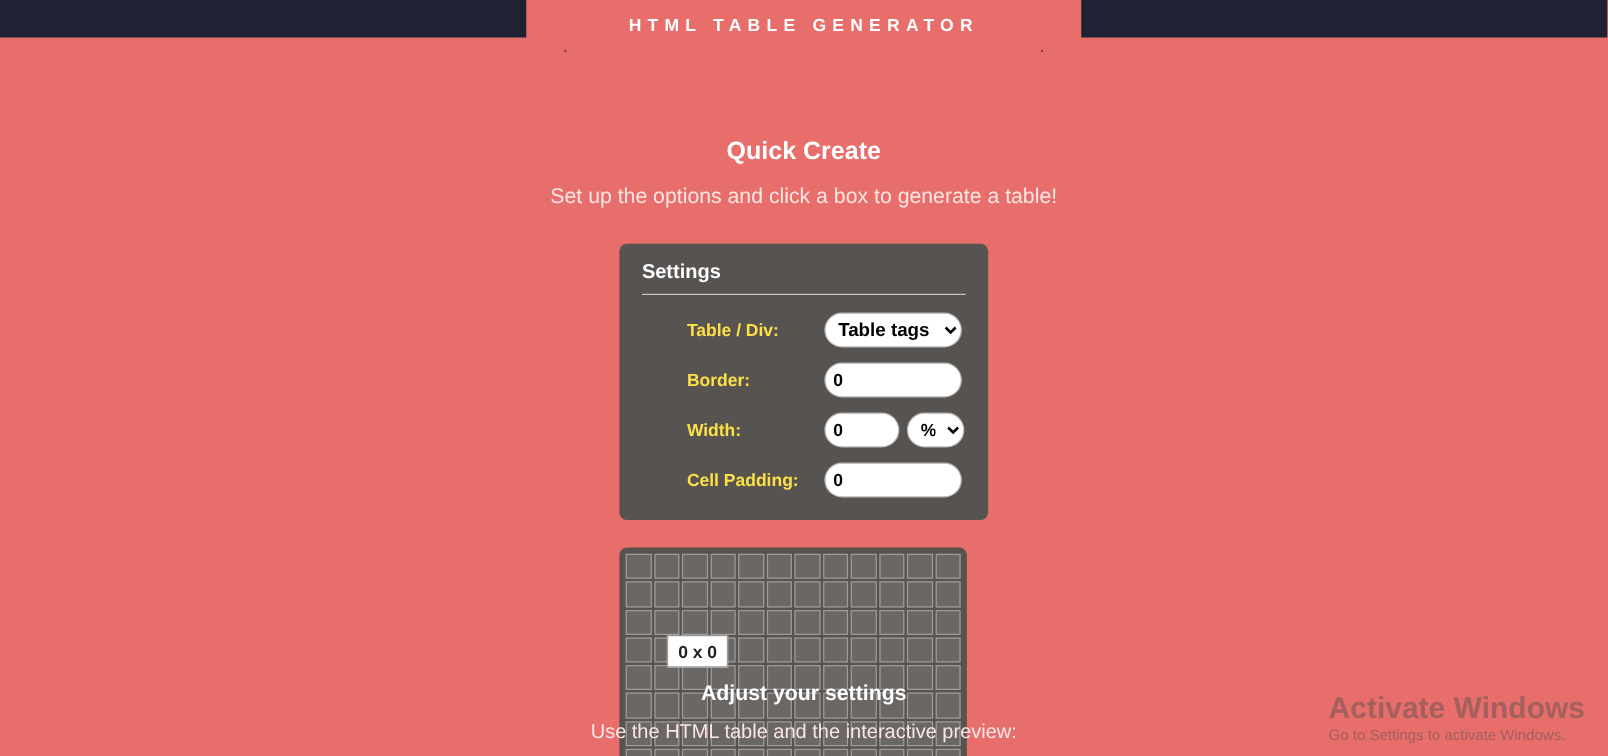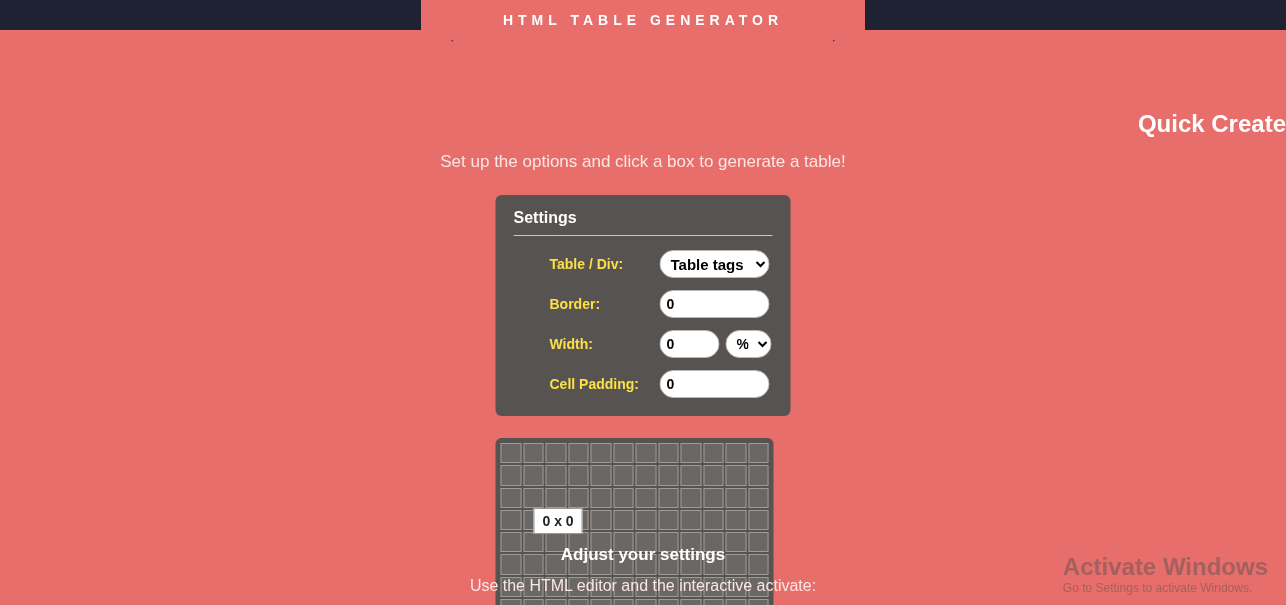"Quick Create" .hero h2 { font-size: 24px -> 20px; text-align: right -> none }
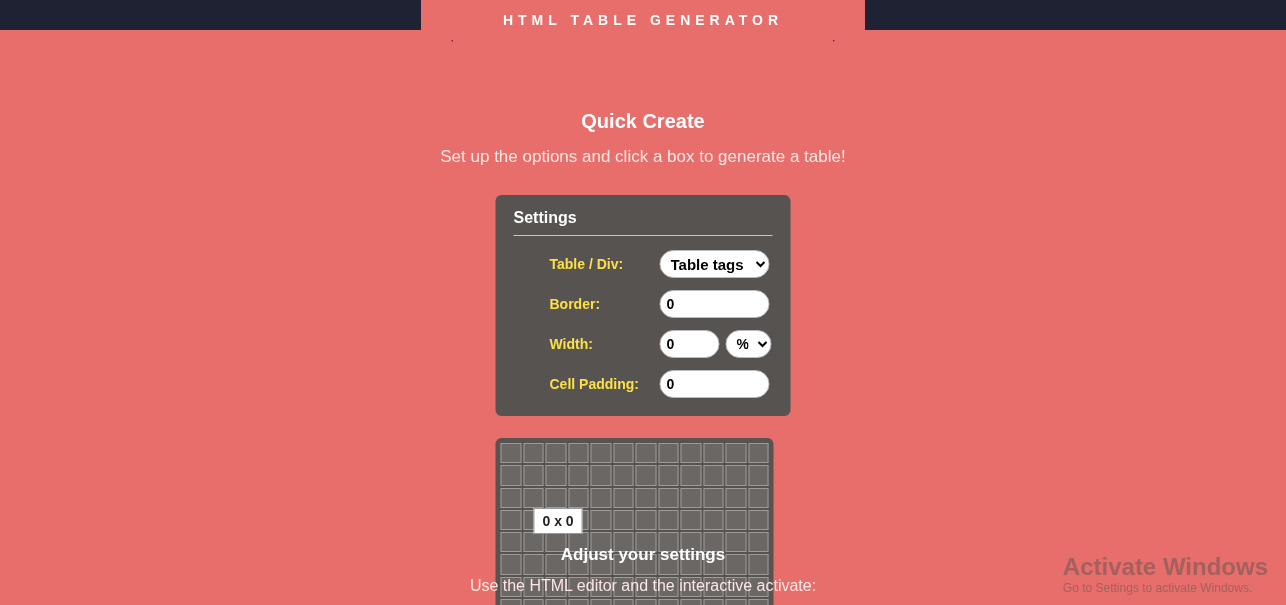"Use the HTML editor and" p { text: editor and the interactive activate -> table and the interactive preview }
